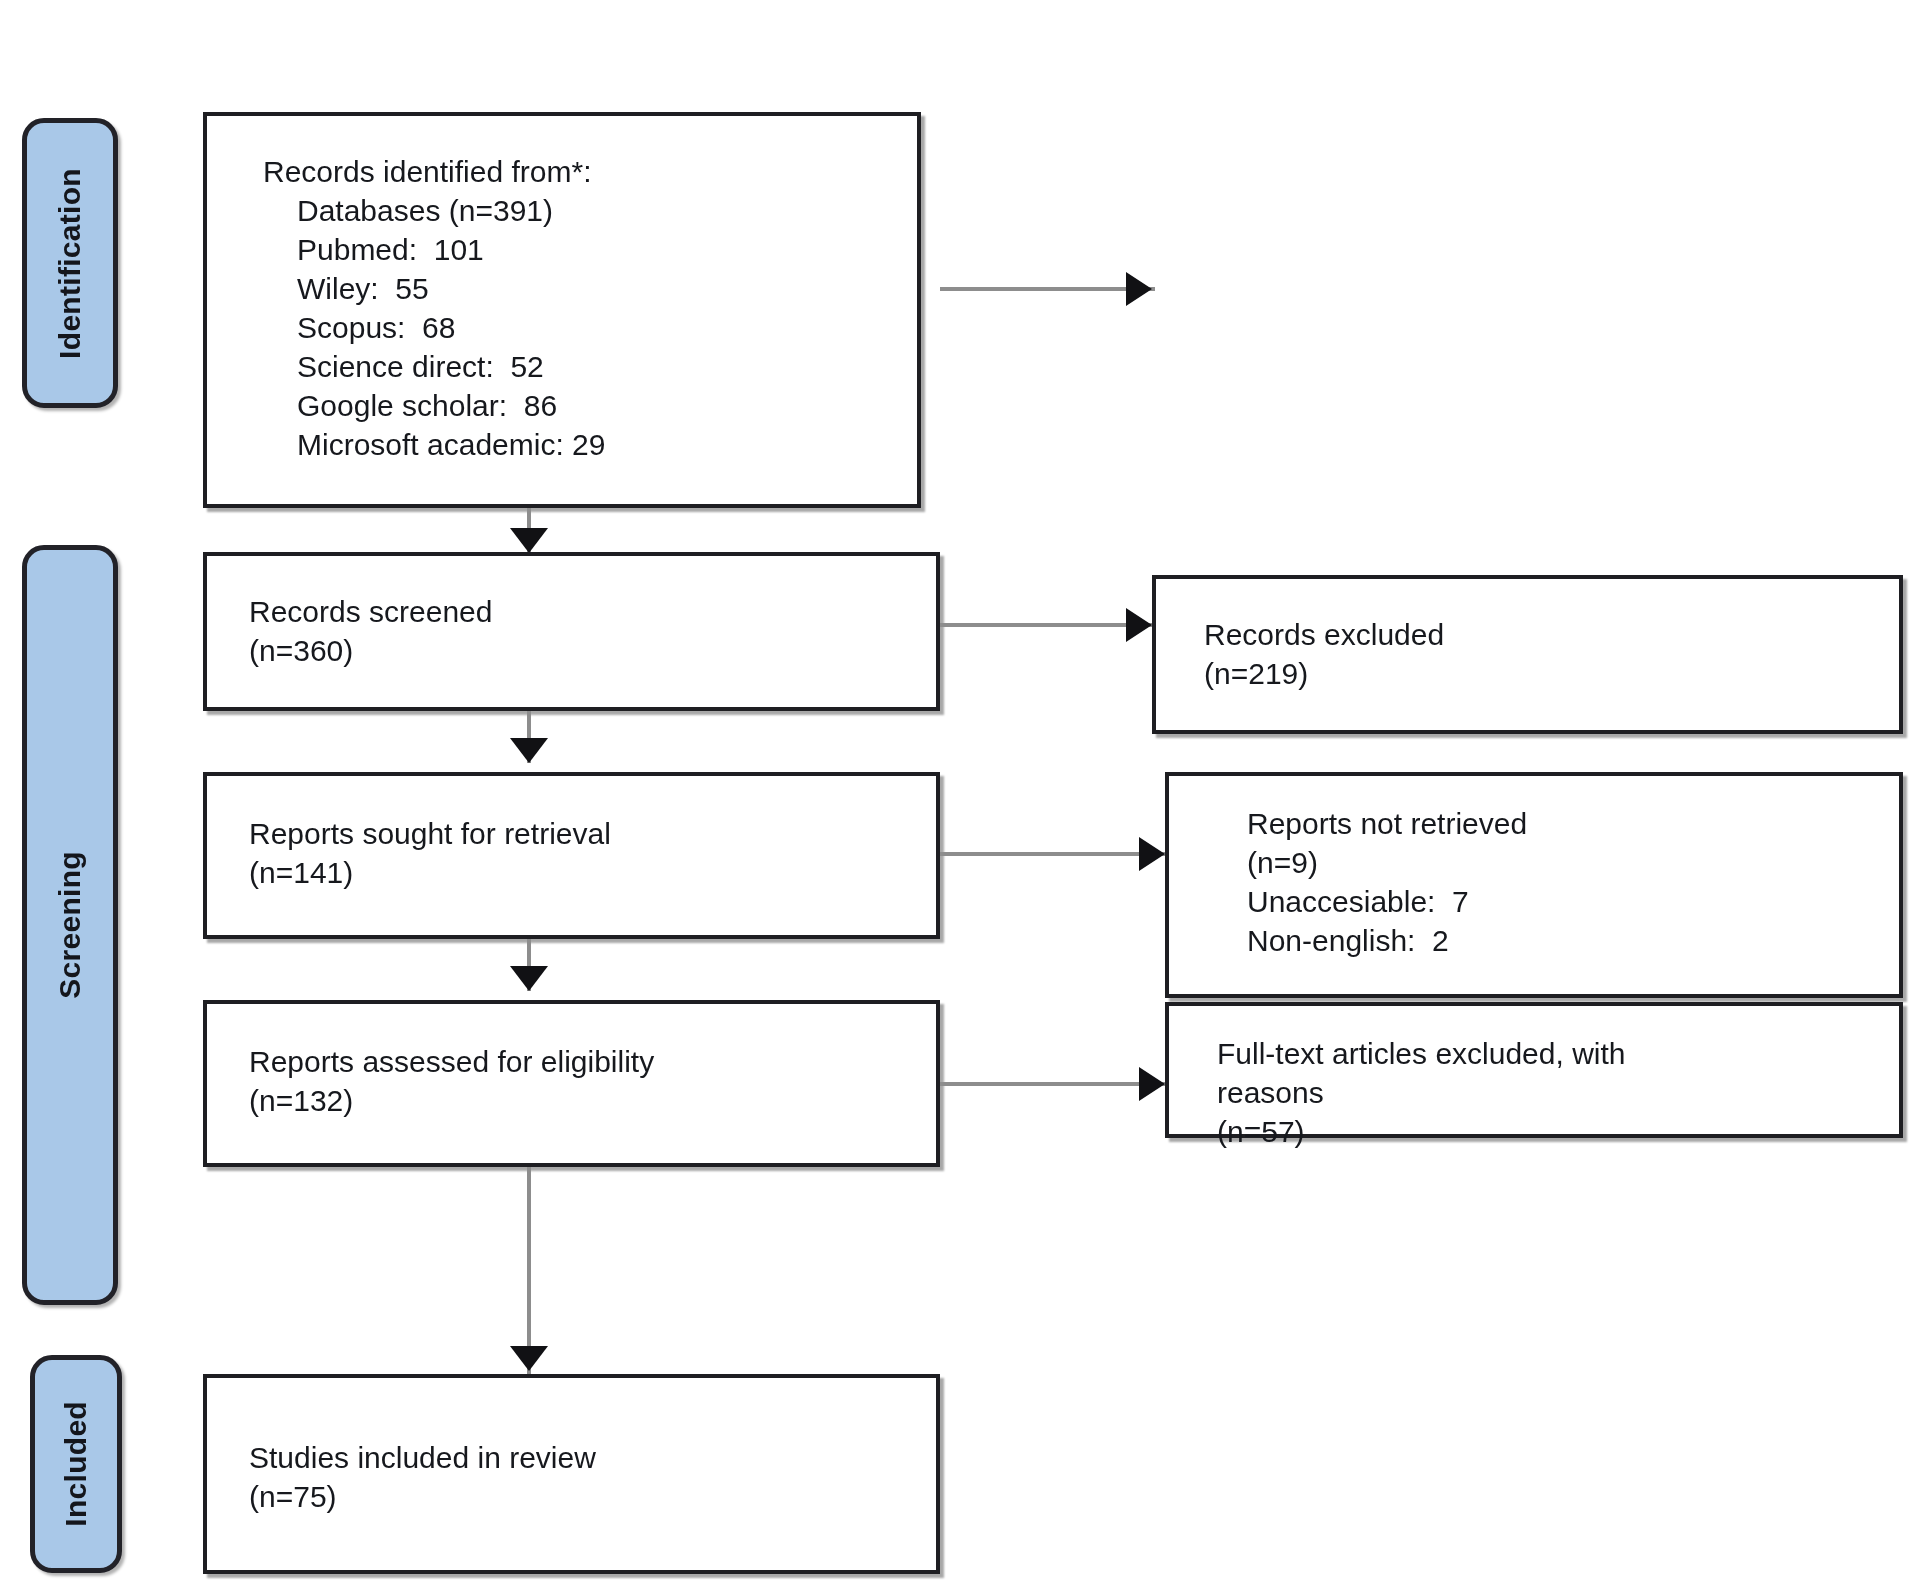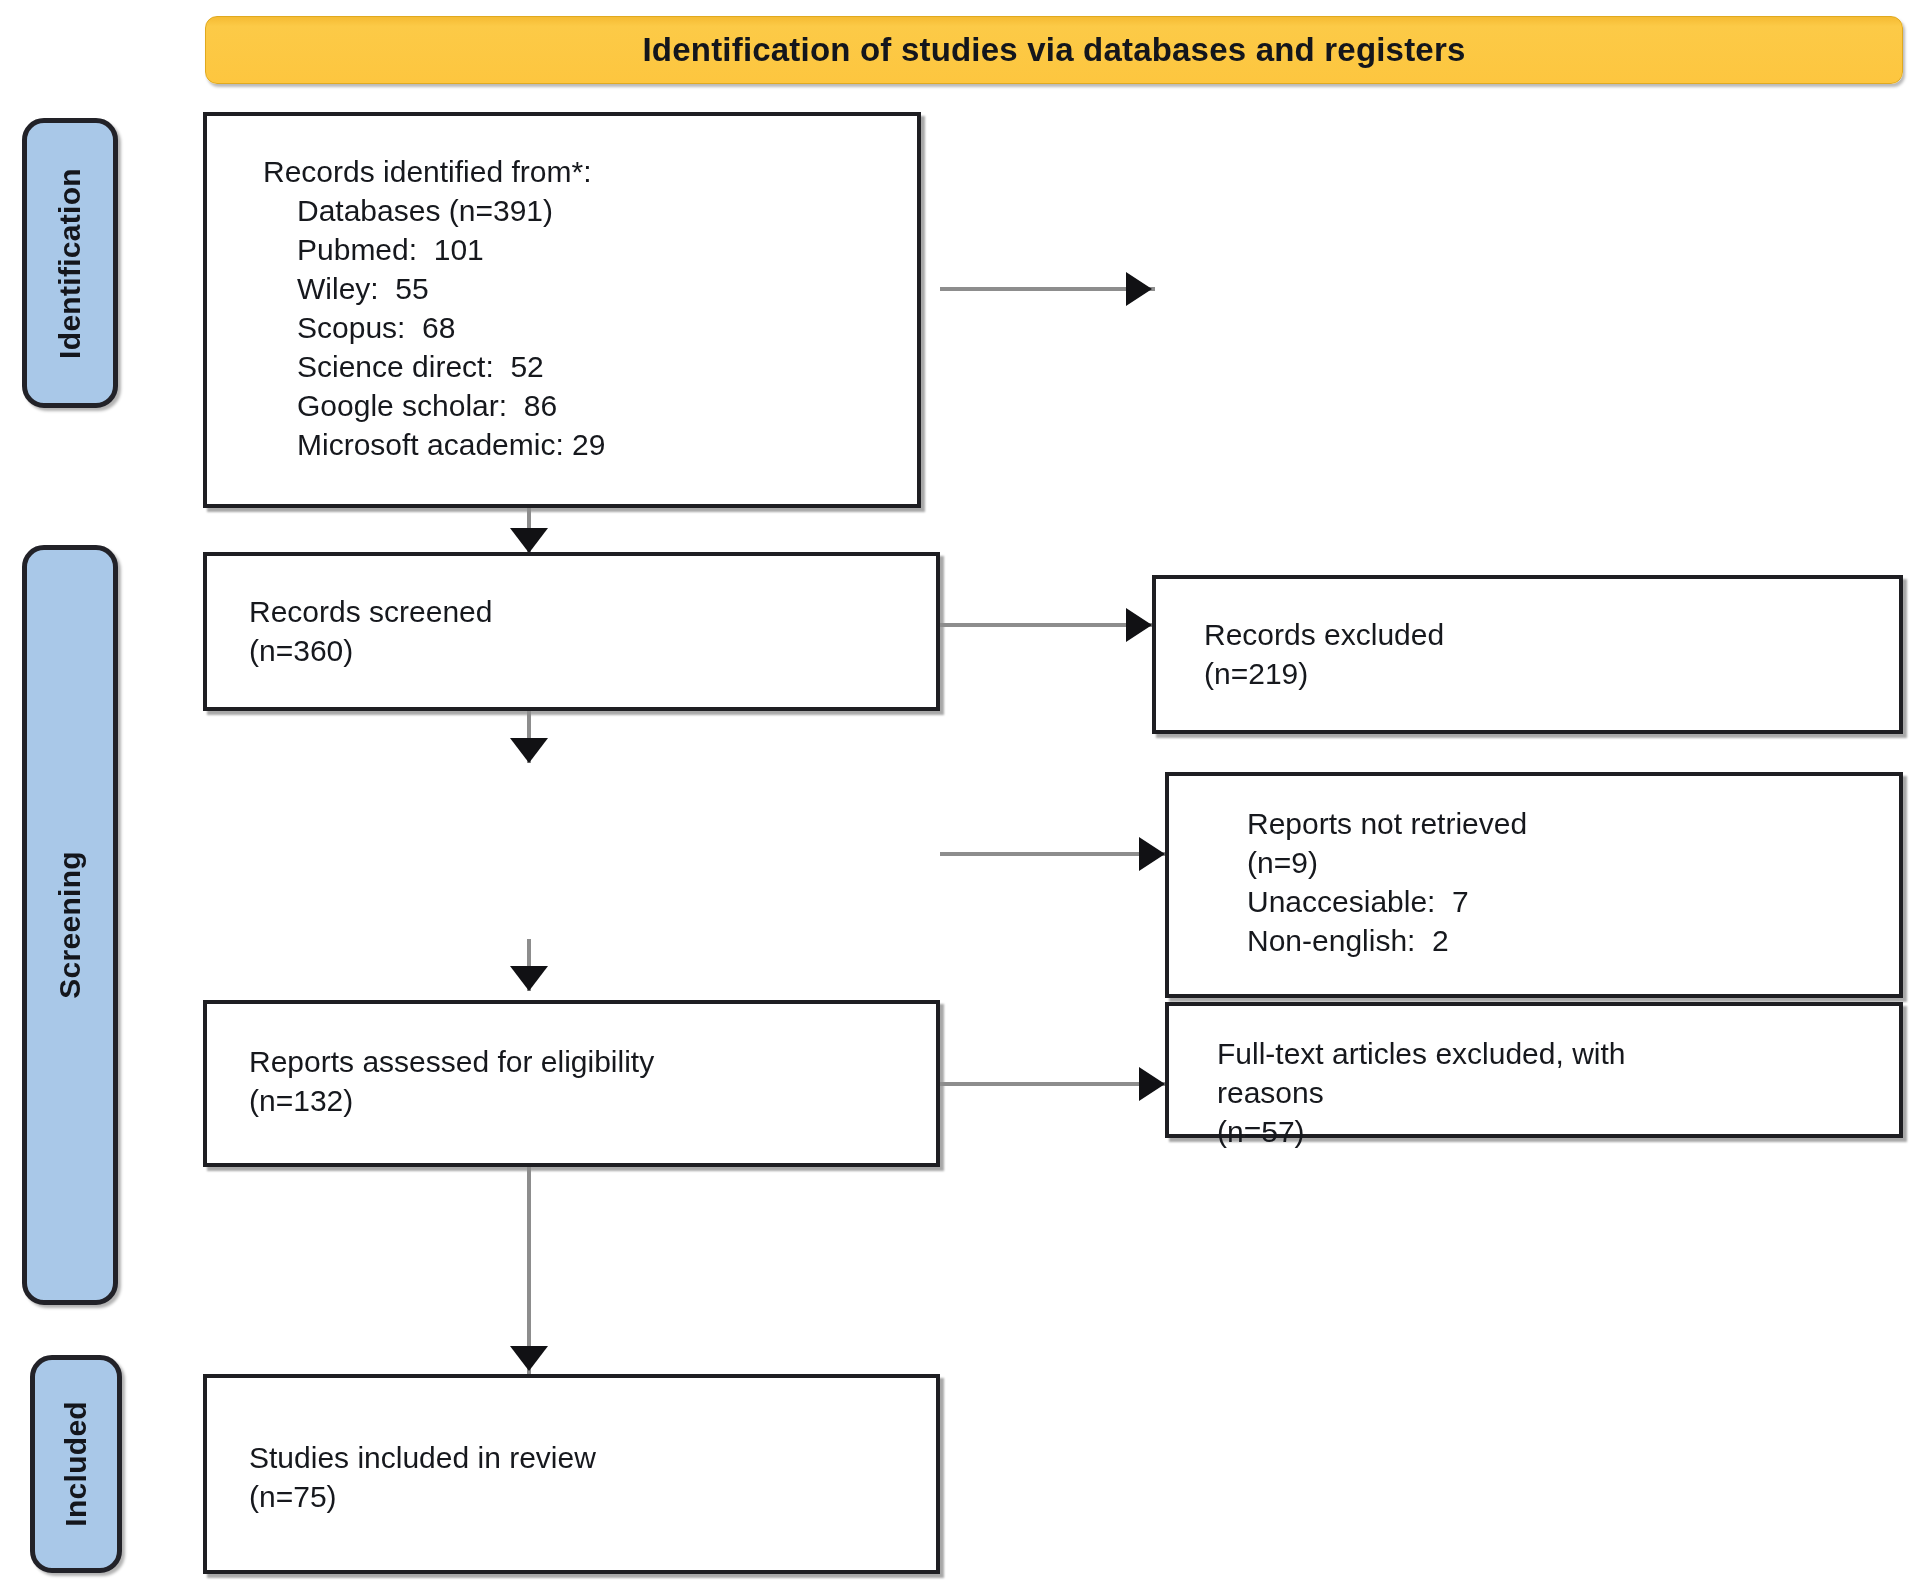"Identification of studies via databases" div { html: <div> <span>Identification of studies via databases and registers</span> </div> -> none }
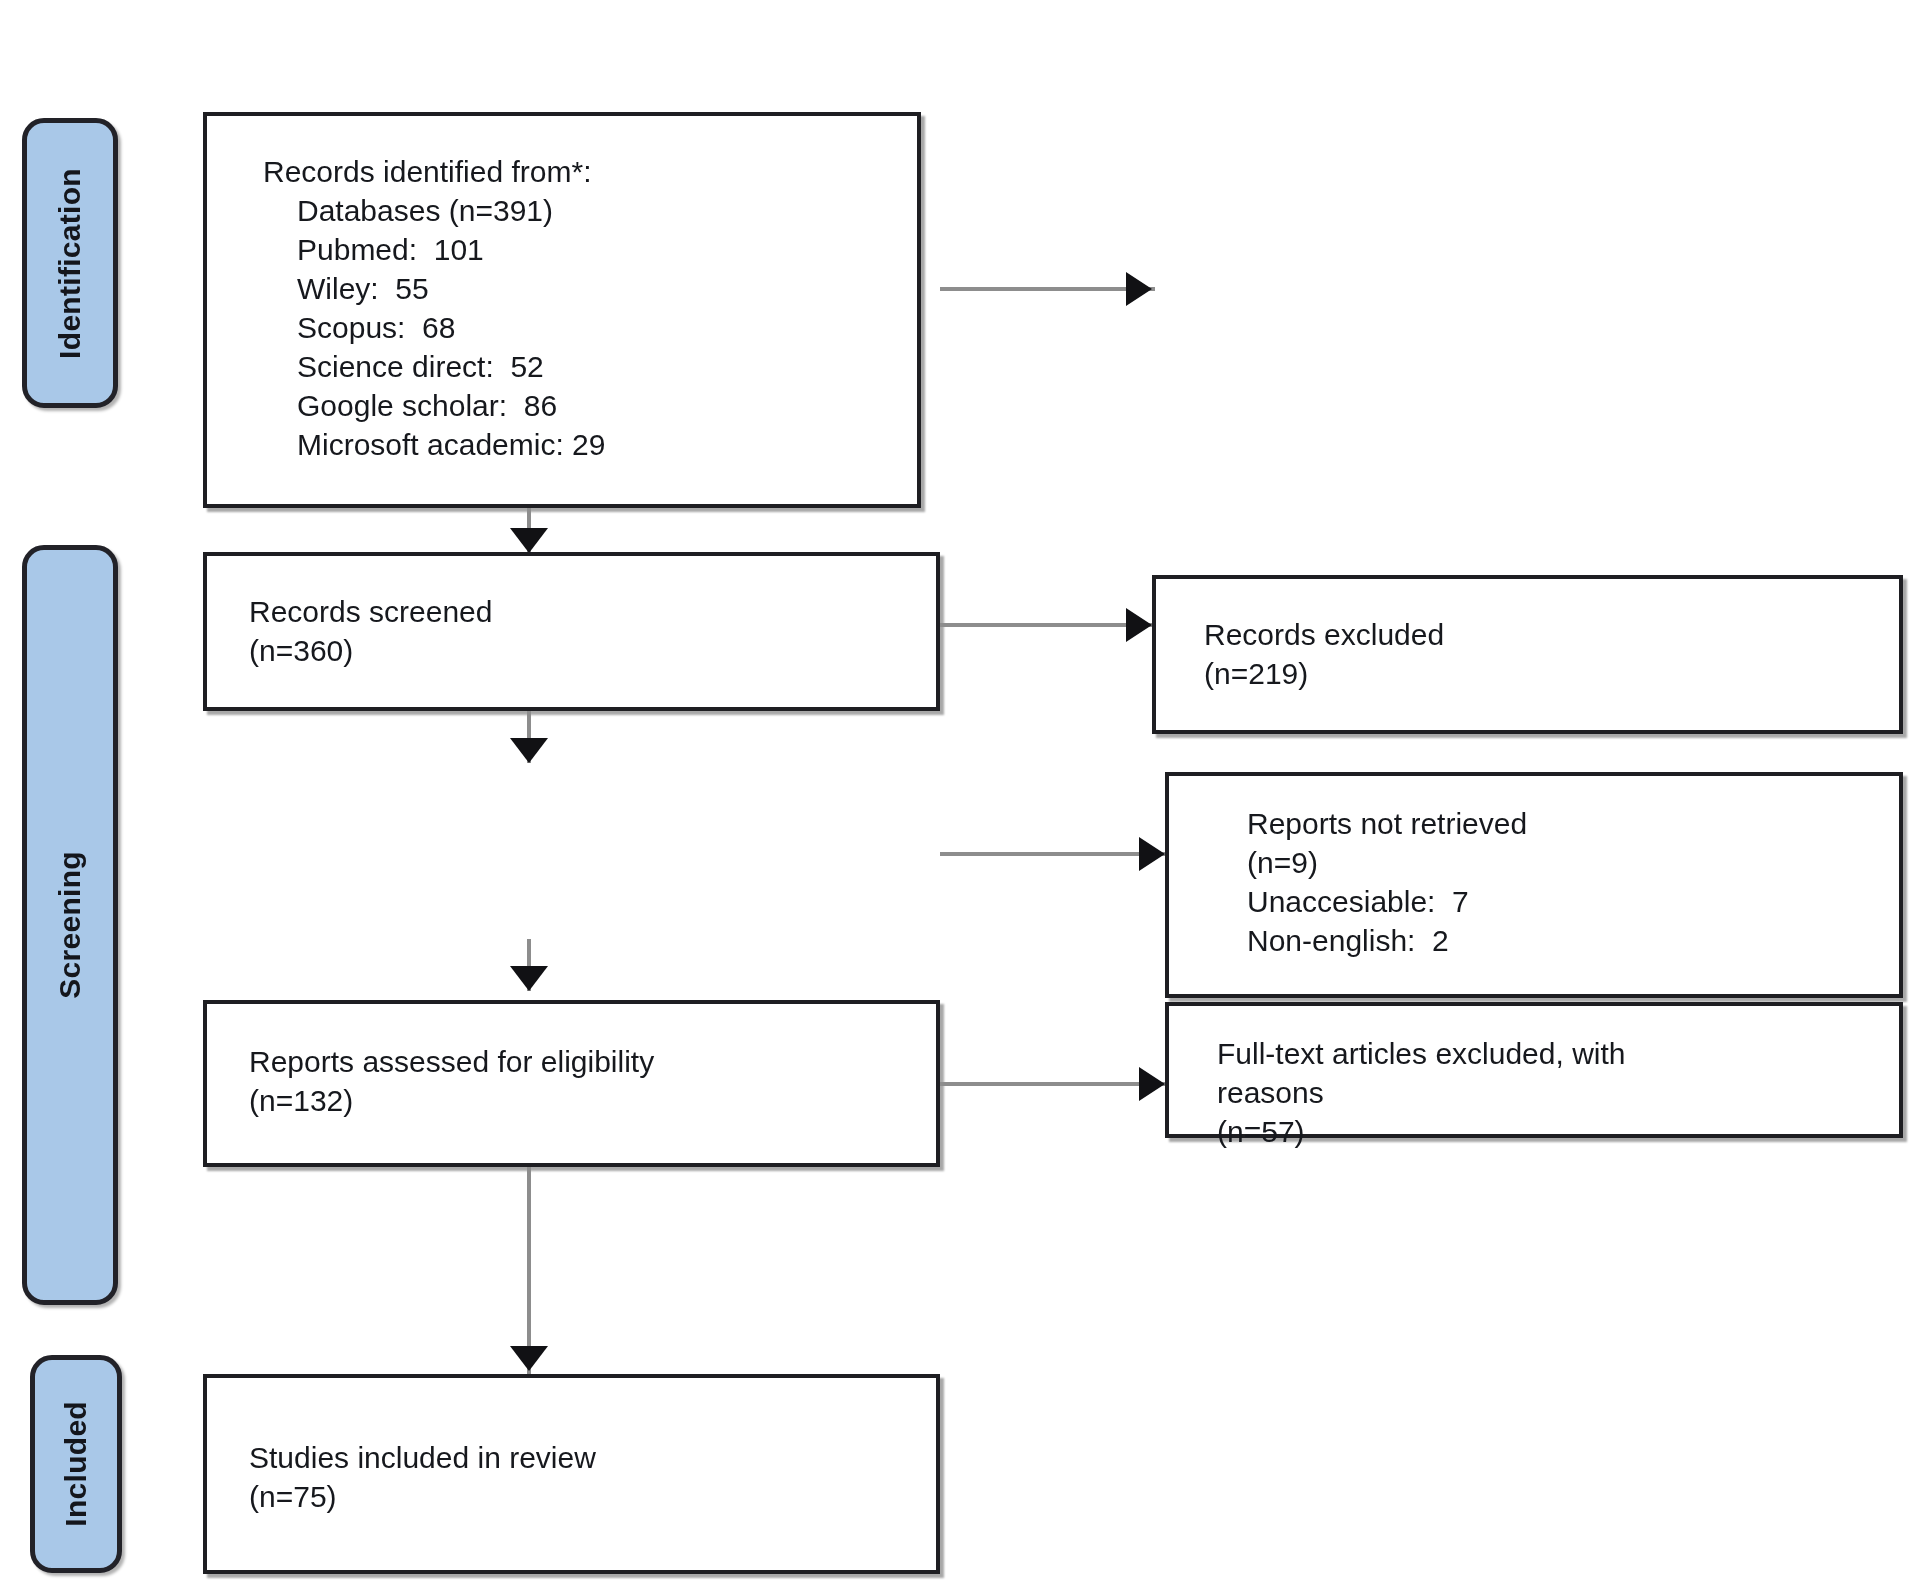"Reports sought for retrieval (n=141)" div.flow-box { html: none -> <div> <div><span>Reports sought for retrieval</span> <span>(n=141)</span></div> </div> }
